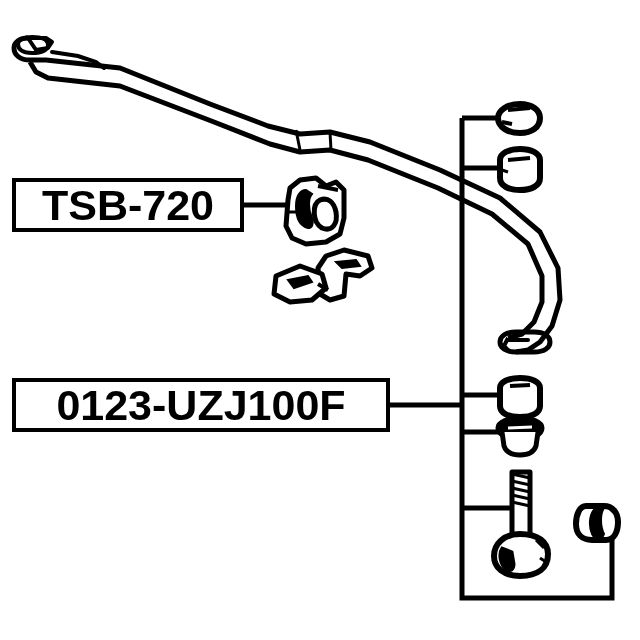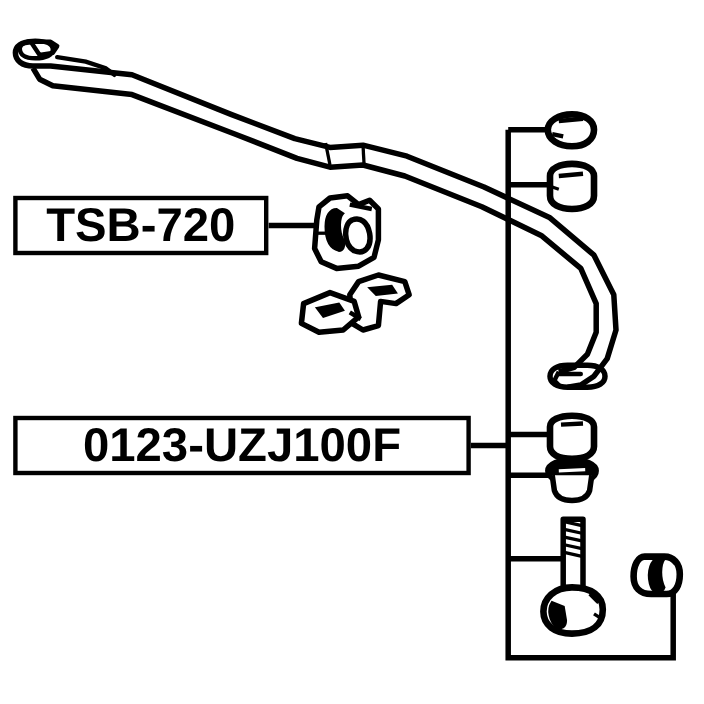"0123-UZJ100F" #label-box-link { width: 416px -> 378px }
